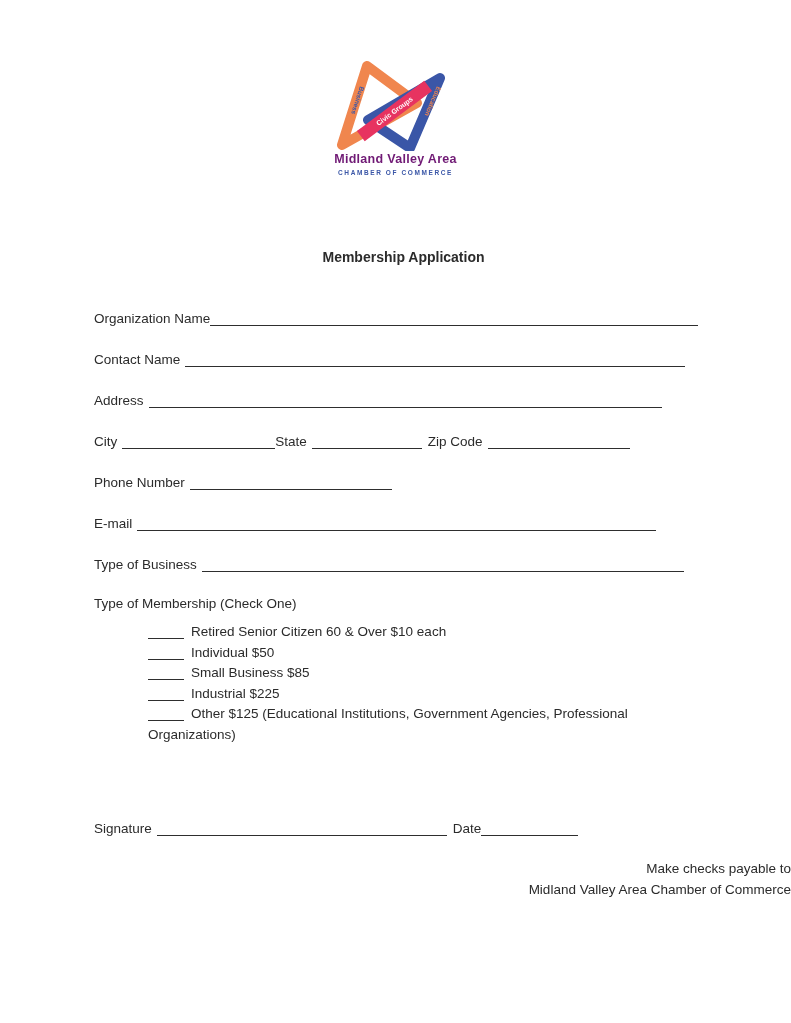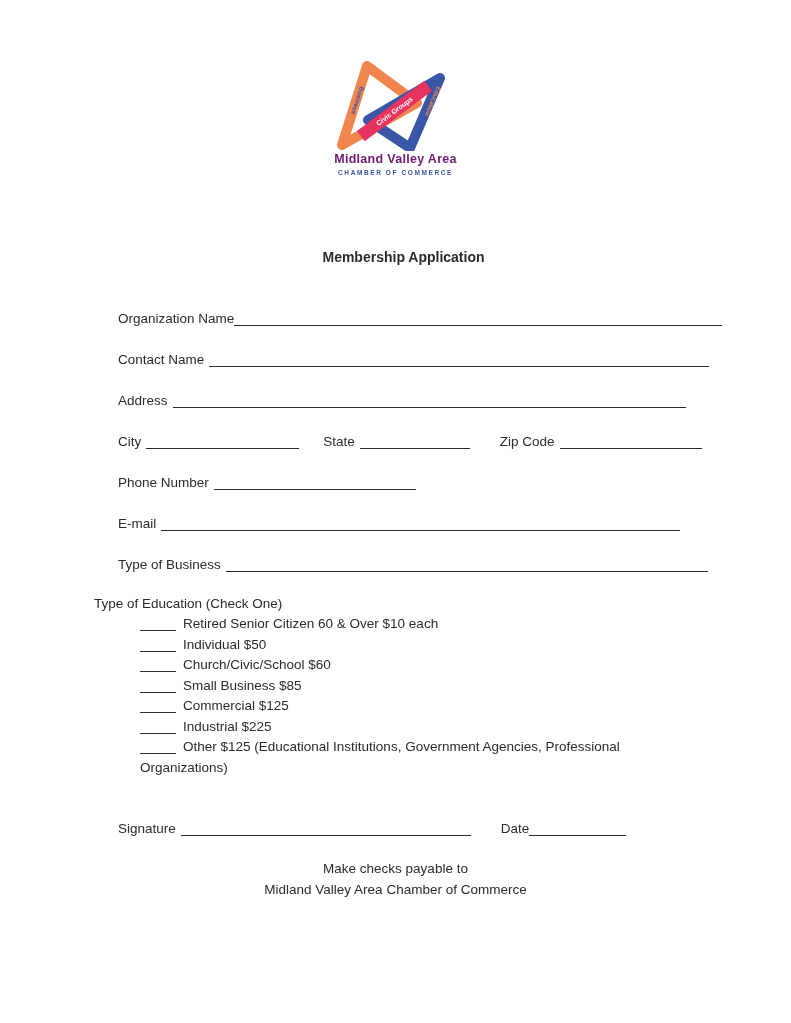"Organization Name" .lbl { margin-left: 24px -> none }
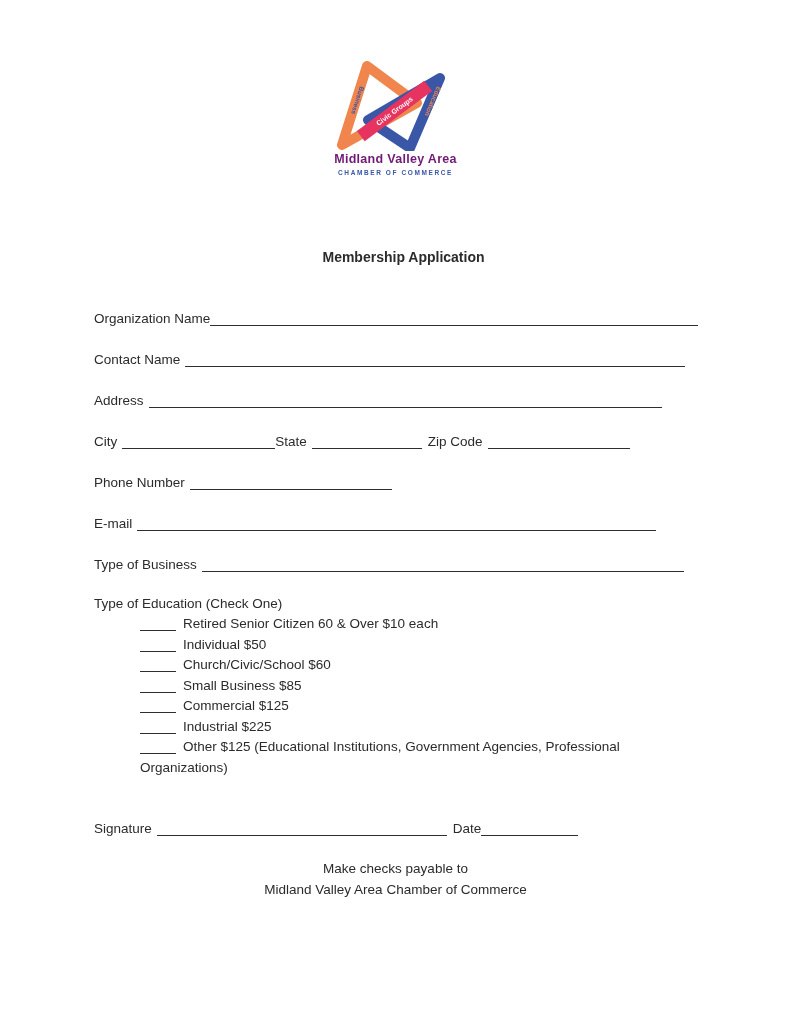"Type of Education (Check One)" div.mem-heading { text: Education -> Membership }
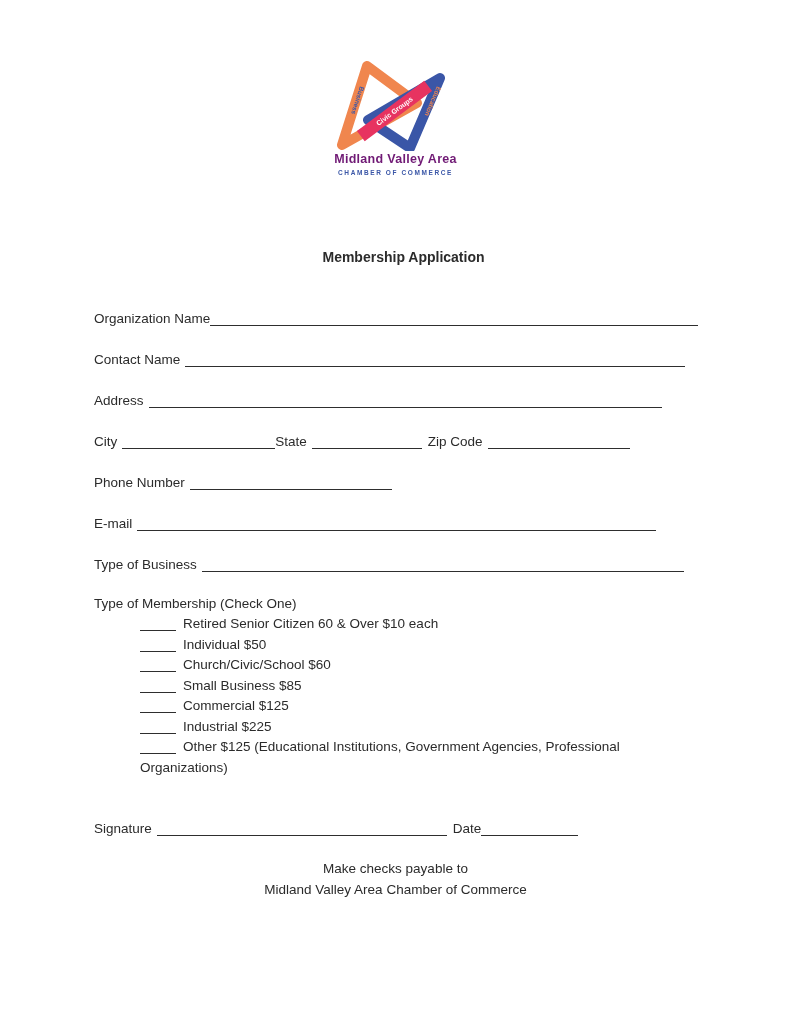"Retired Senior Citizen 60 &" .mem-list { margin: 0 -> 8px }
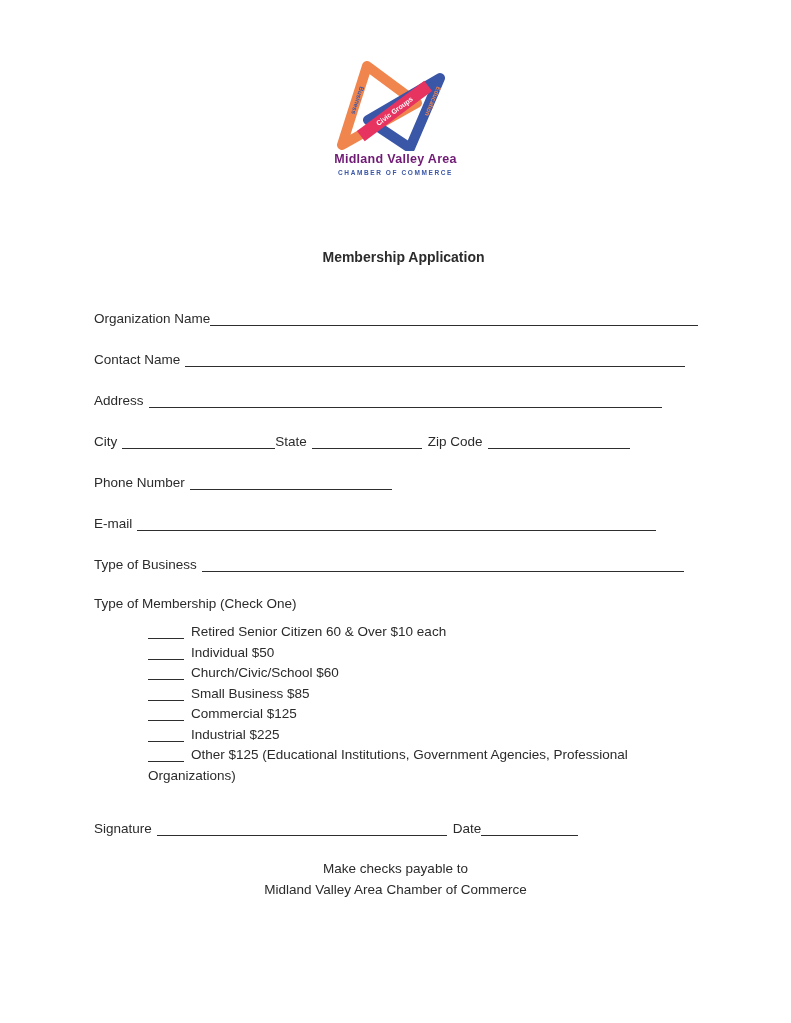"Church/Civic/School $60" li { html: <li><span></span><span>Church/Civic/School $60</span></li> -> none }
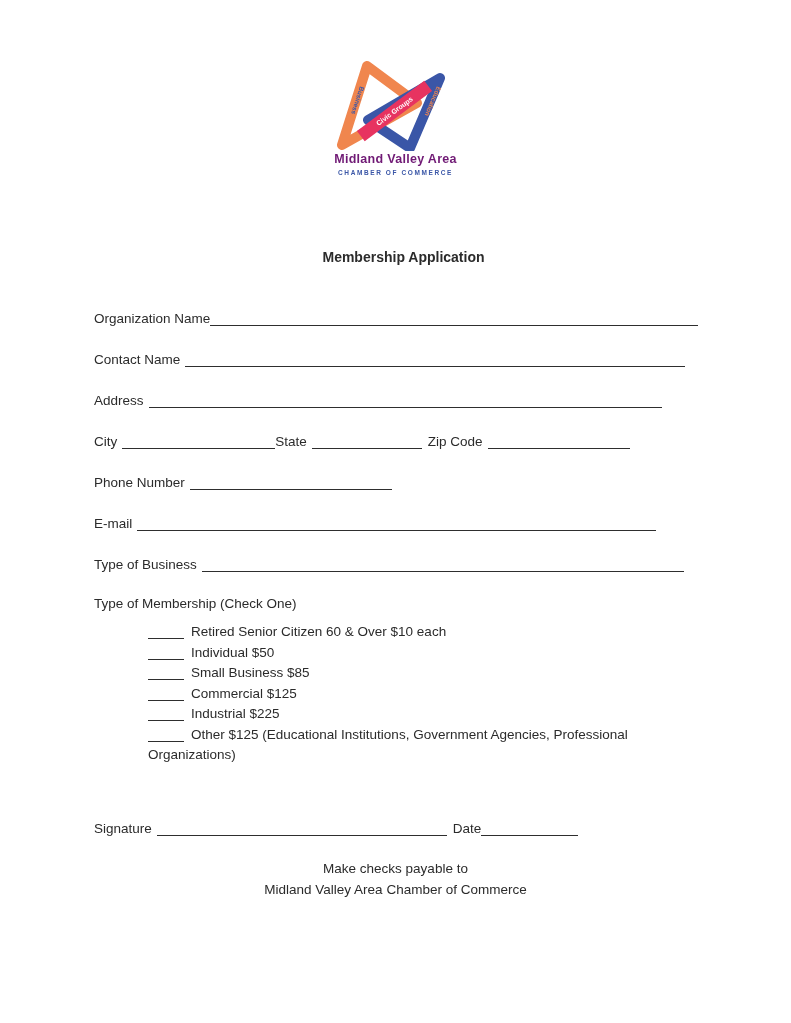"Commercial $125" li { html: <li><span></span><span>Commercial $125</span></li> -> none }
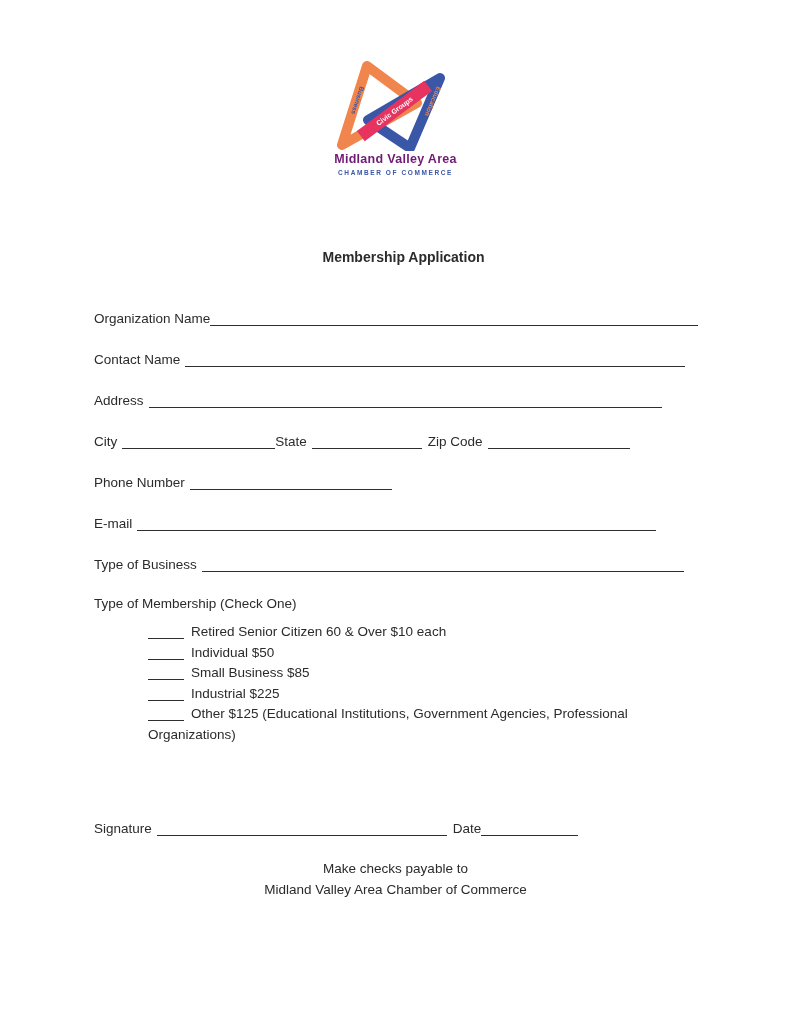"Make checks payable to" .footer { text-align: center -> right }
